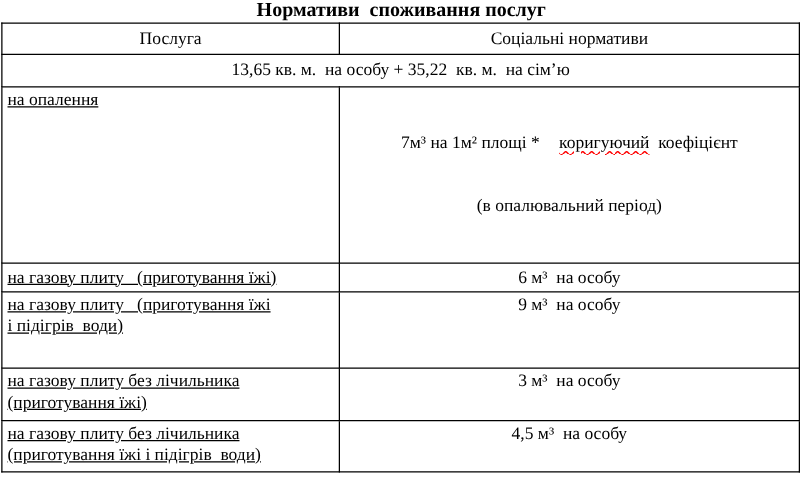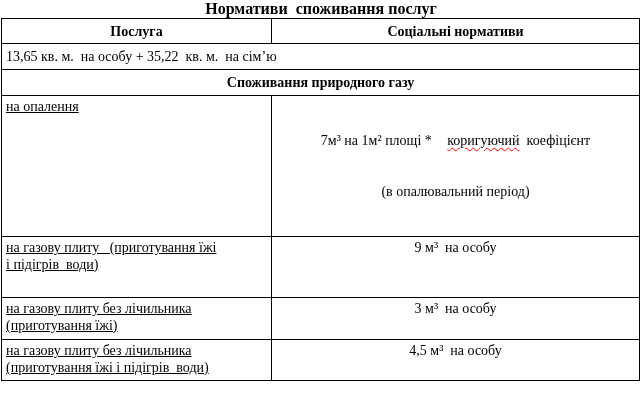"Послуга" td.hdr { font-weight: bold -> normal }
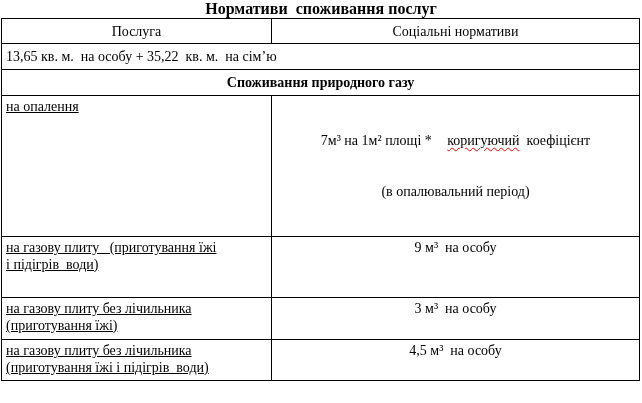"13,65 кв. м. на особу" td.centerval { text-align: left -> center }
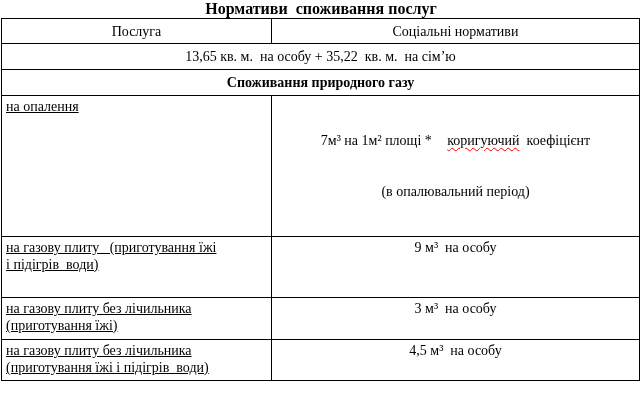"Споживання природного газу" tr.h26 { html: <tr> <td>Споживання природного газу</td> </tr> -> none }
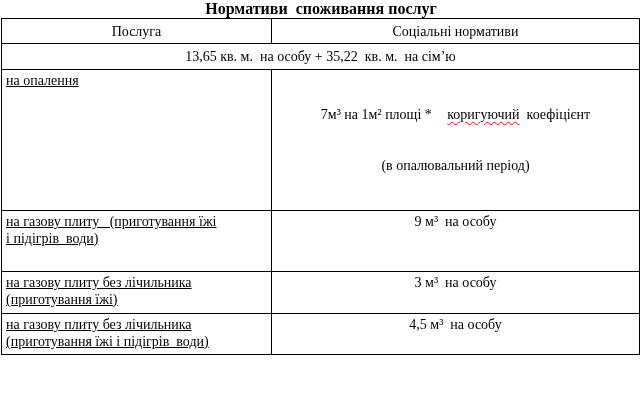"на газову плиту (приготування їжі)" tr.h23 { html: none -> <tr> <td>на газову плиту (приготування їжі)</td> <td>6 м³ на особу</td> </tr> }
